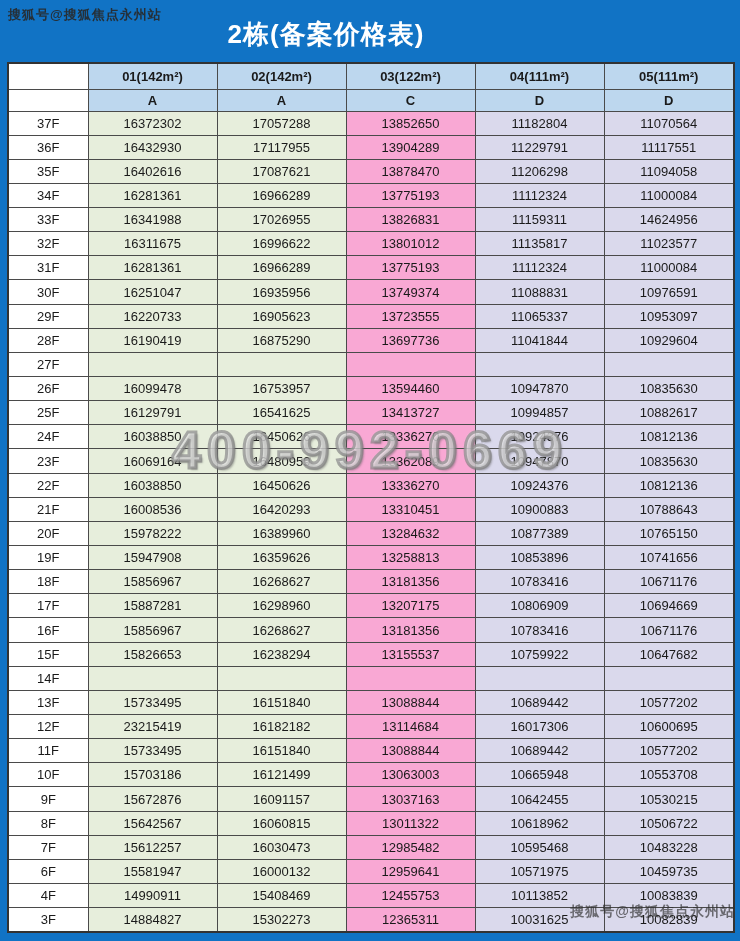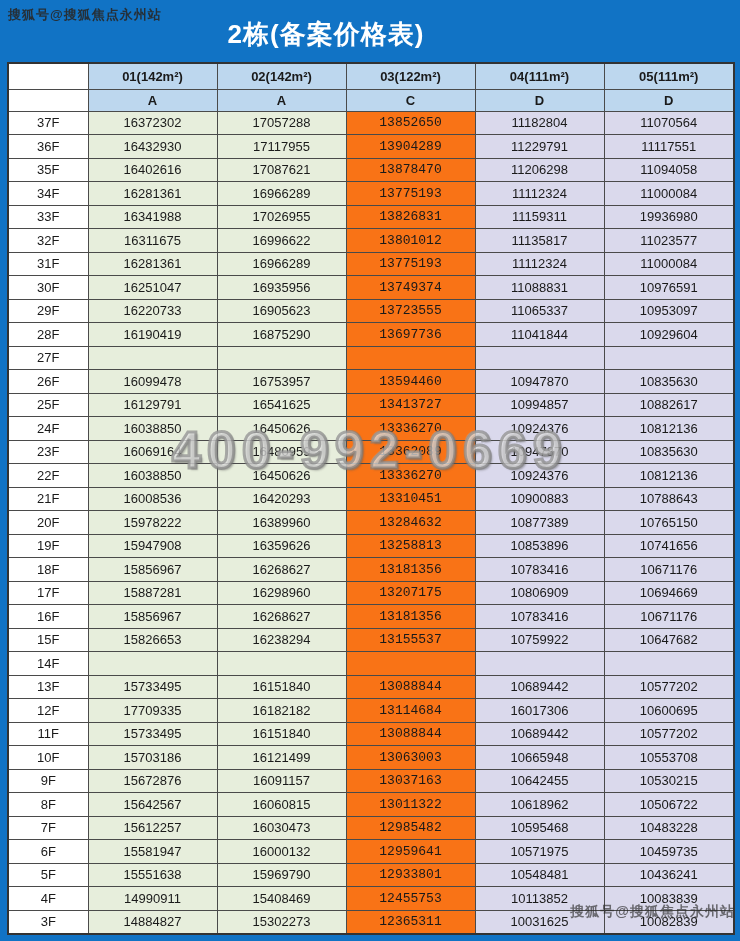"13852650" td.peach { background: #f97316 -> #f9a8d4; font-family: Liberation Mono, monospace -> none }
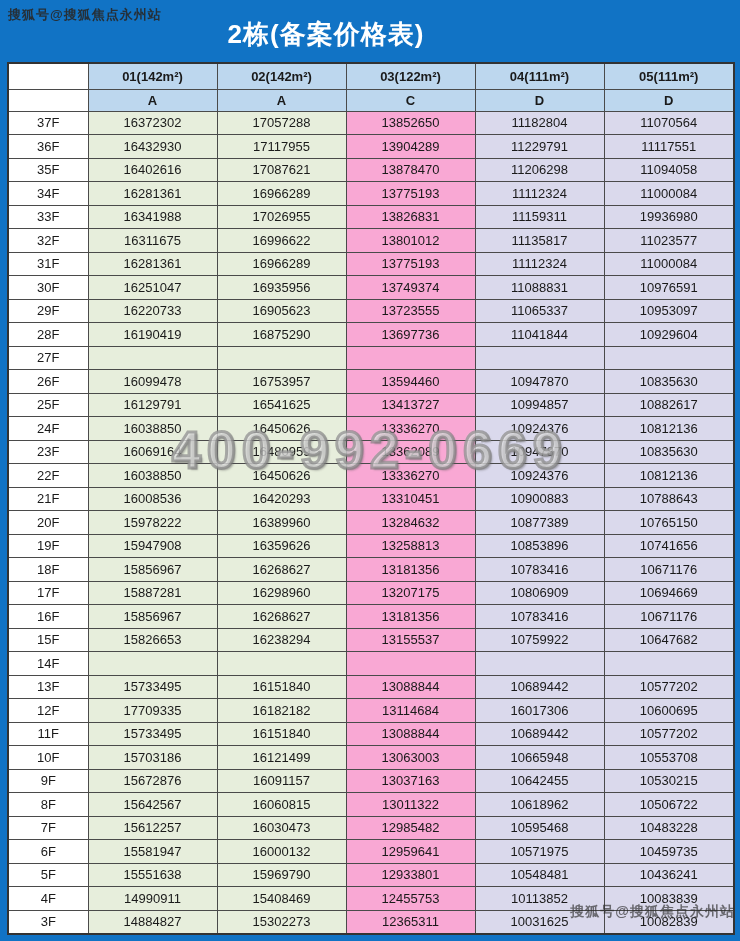"19936980" td.lav { text: 19936980 -> 14624956 }
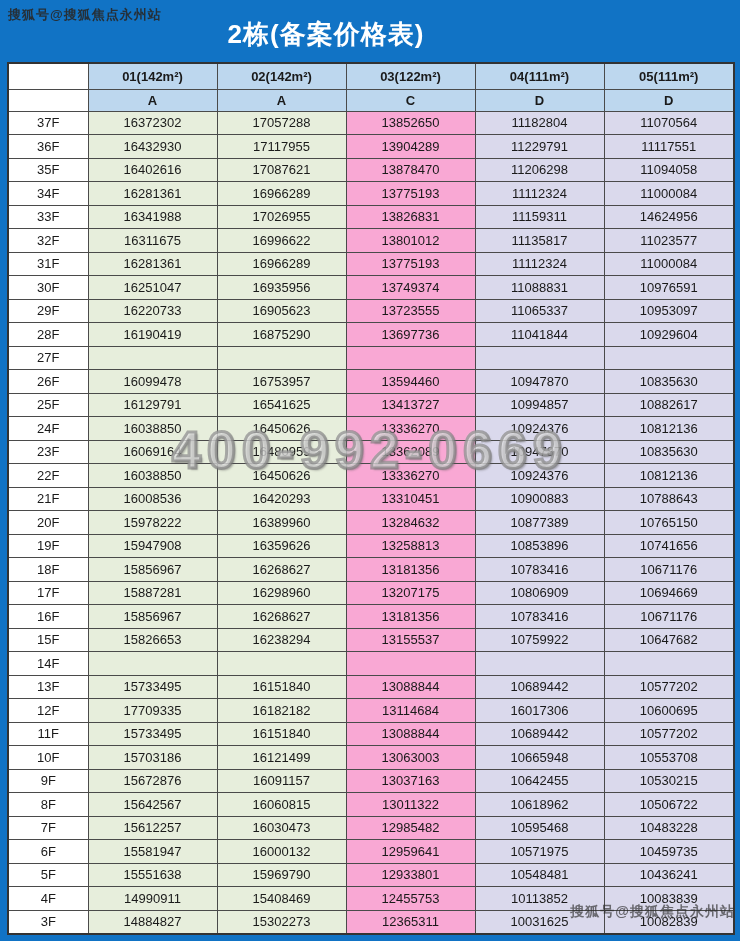"17709335" td.green { text: 17709335 -> 23215419 }
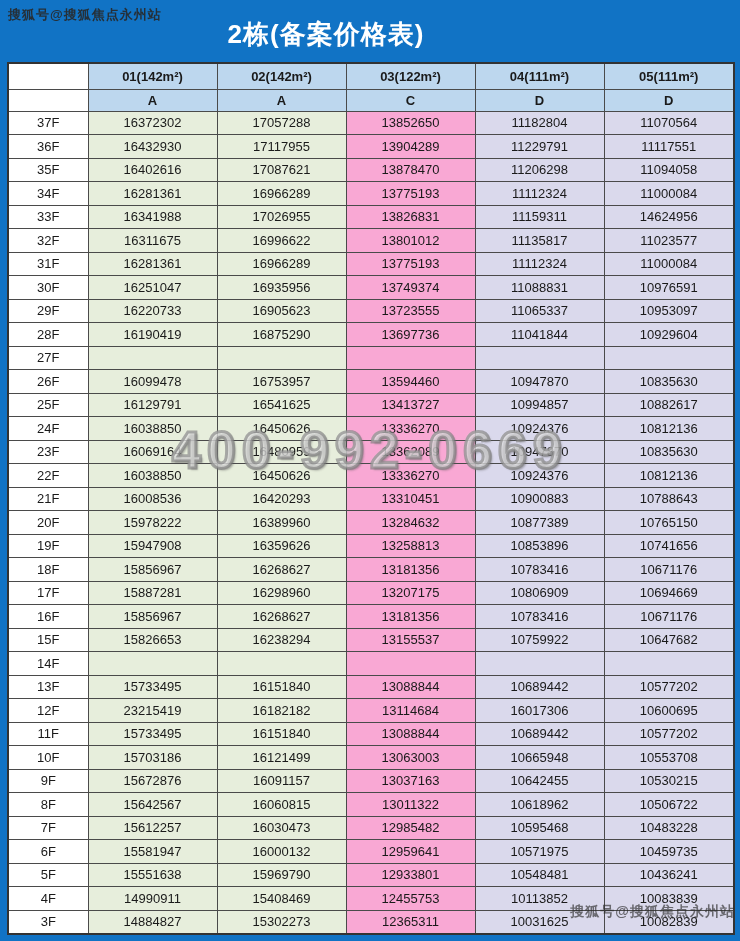"5F" tr { html: <tr> <td>5F</td> <td>15551638</td> <td>15969790</td> <td>12933801</td> <td>10548481</td> <td>10436241</td> </tr> -> none }
